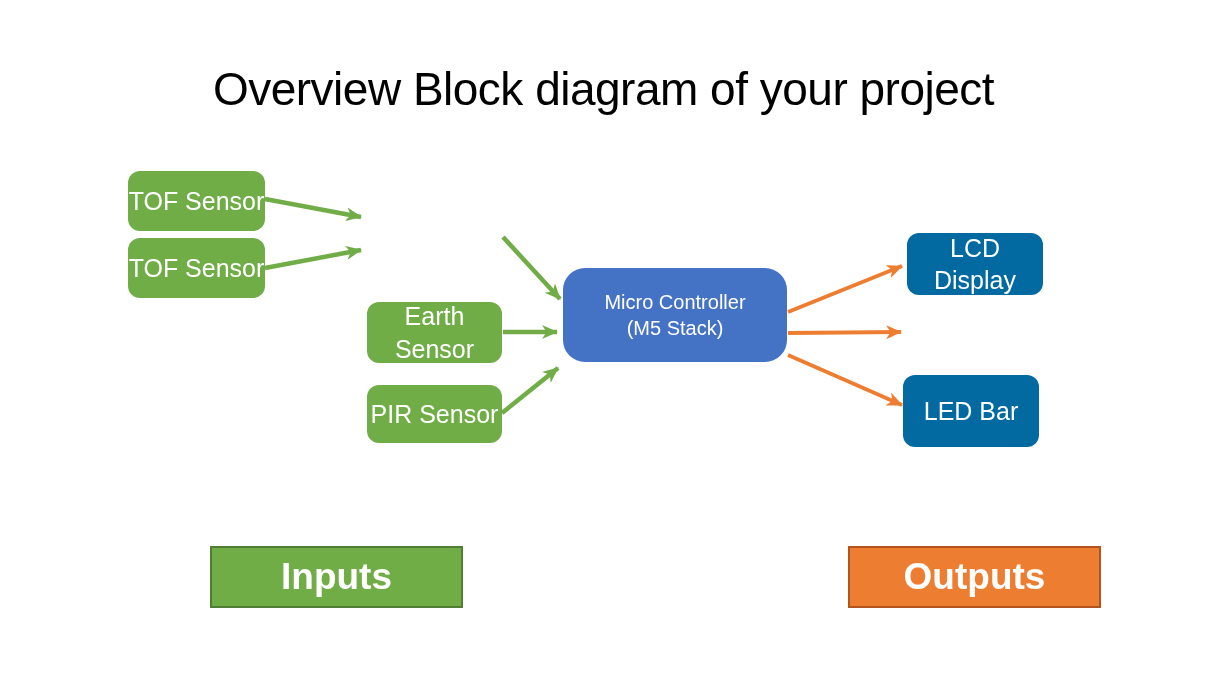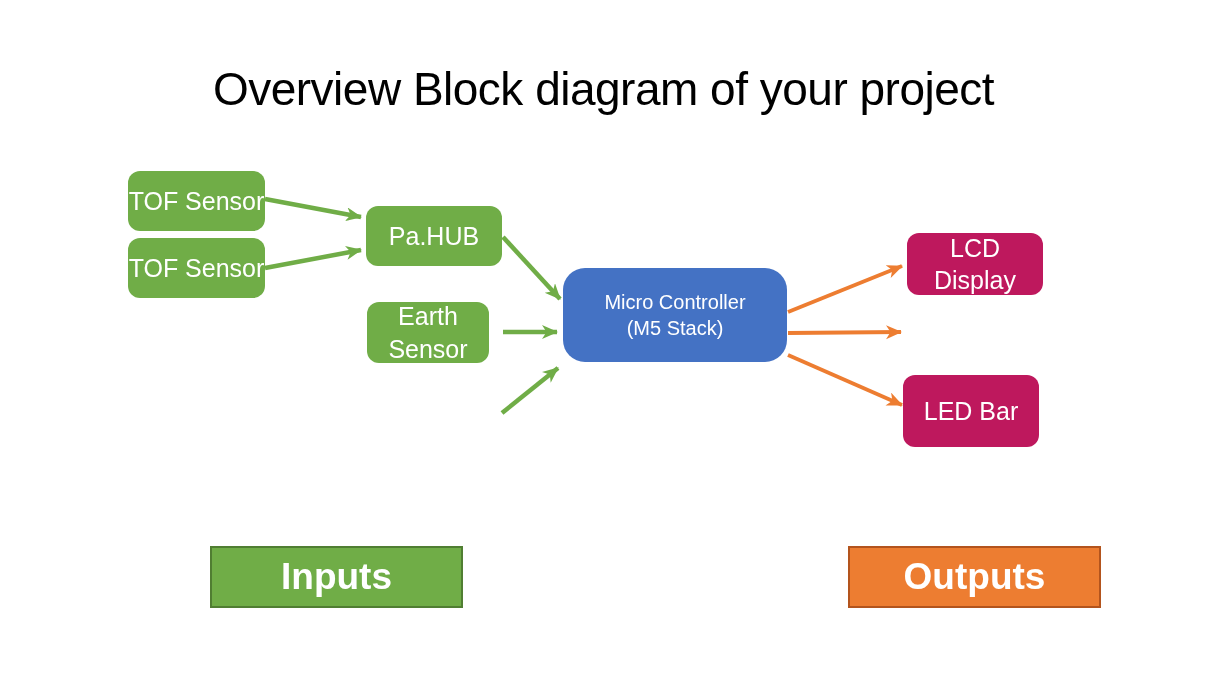"Pa.HUB" div.node { html: <div> <span>Pa.HUB</span> </div> -> none }
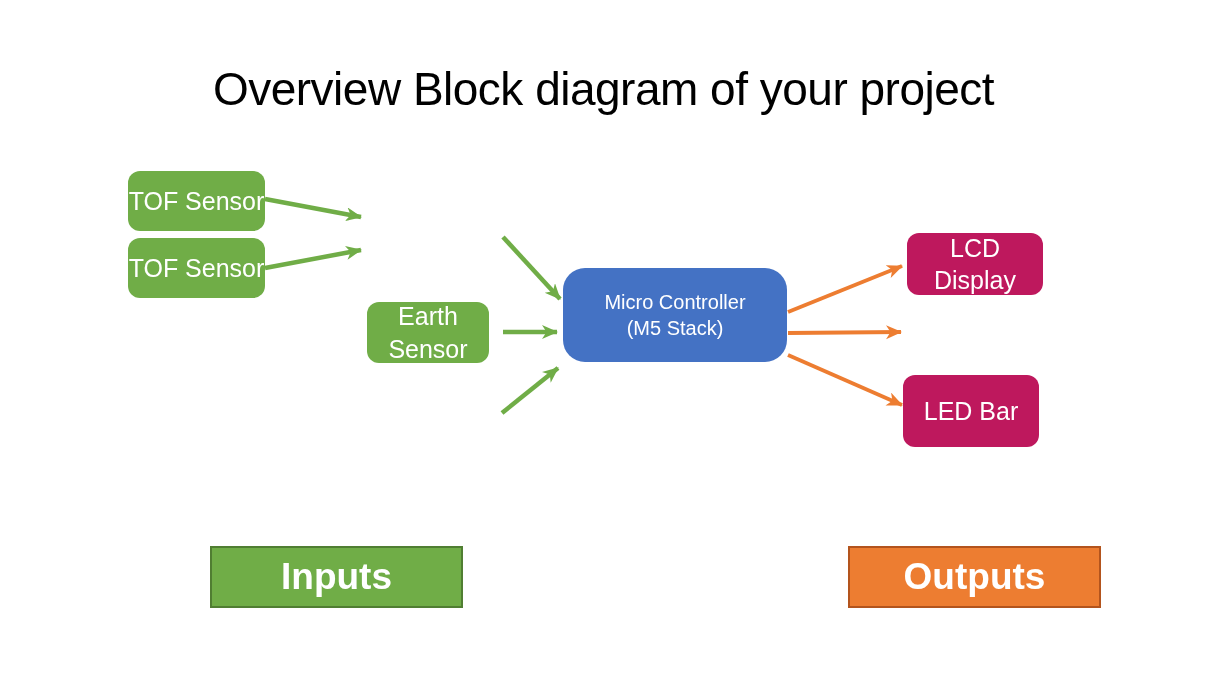"LCD Display" .node.orange { background: #be185d -> #0369a1 }
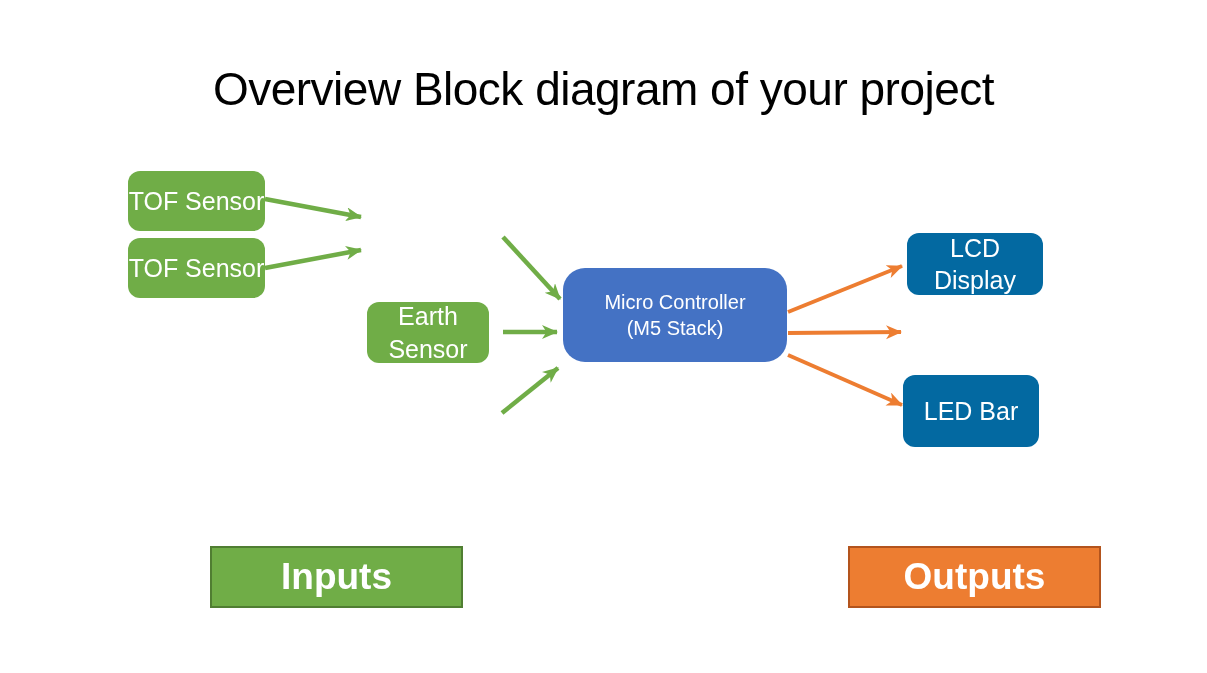"Earth" .n-earth { width: 122px -> 135px }
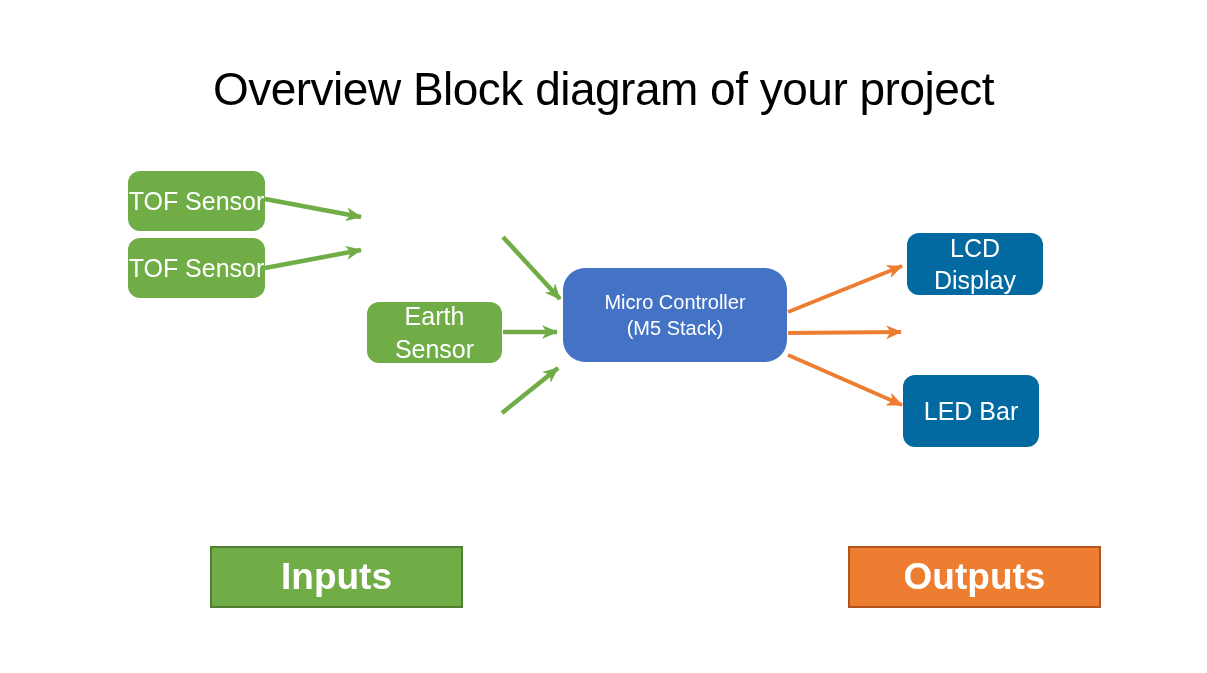"PIR Sensor" div.node { html: none -> <div> <span>PIR Sensor</span> </div> }
